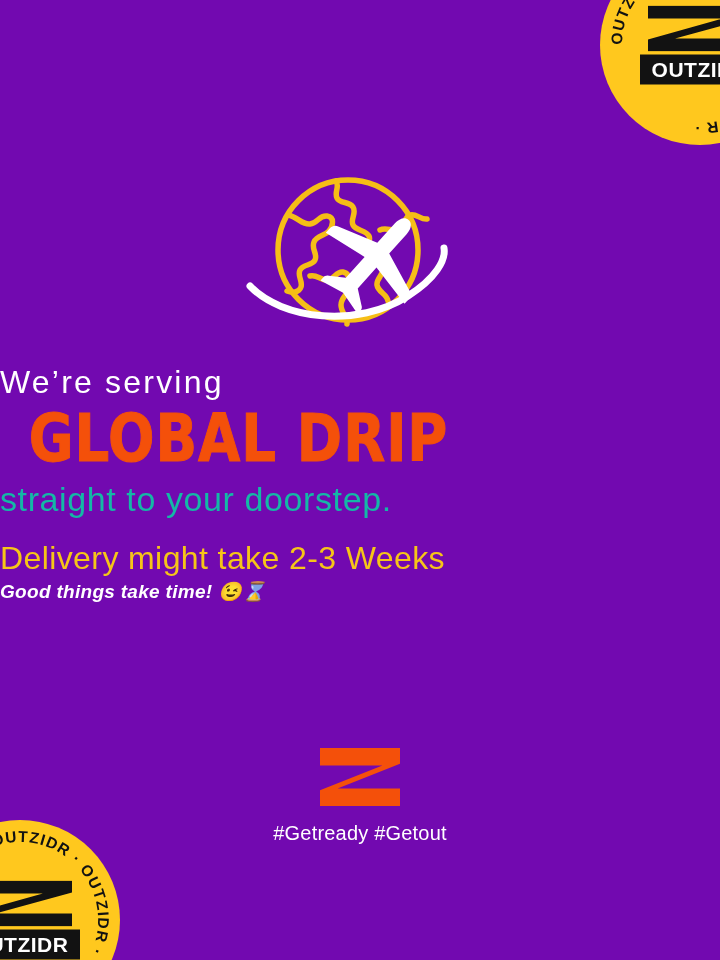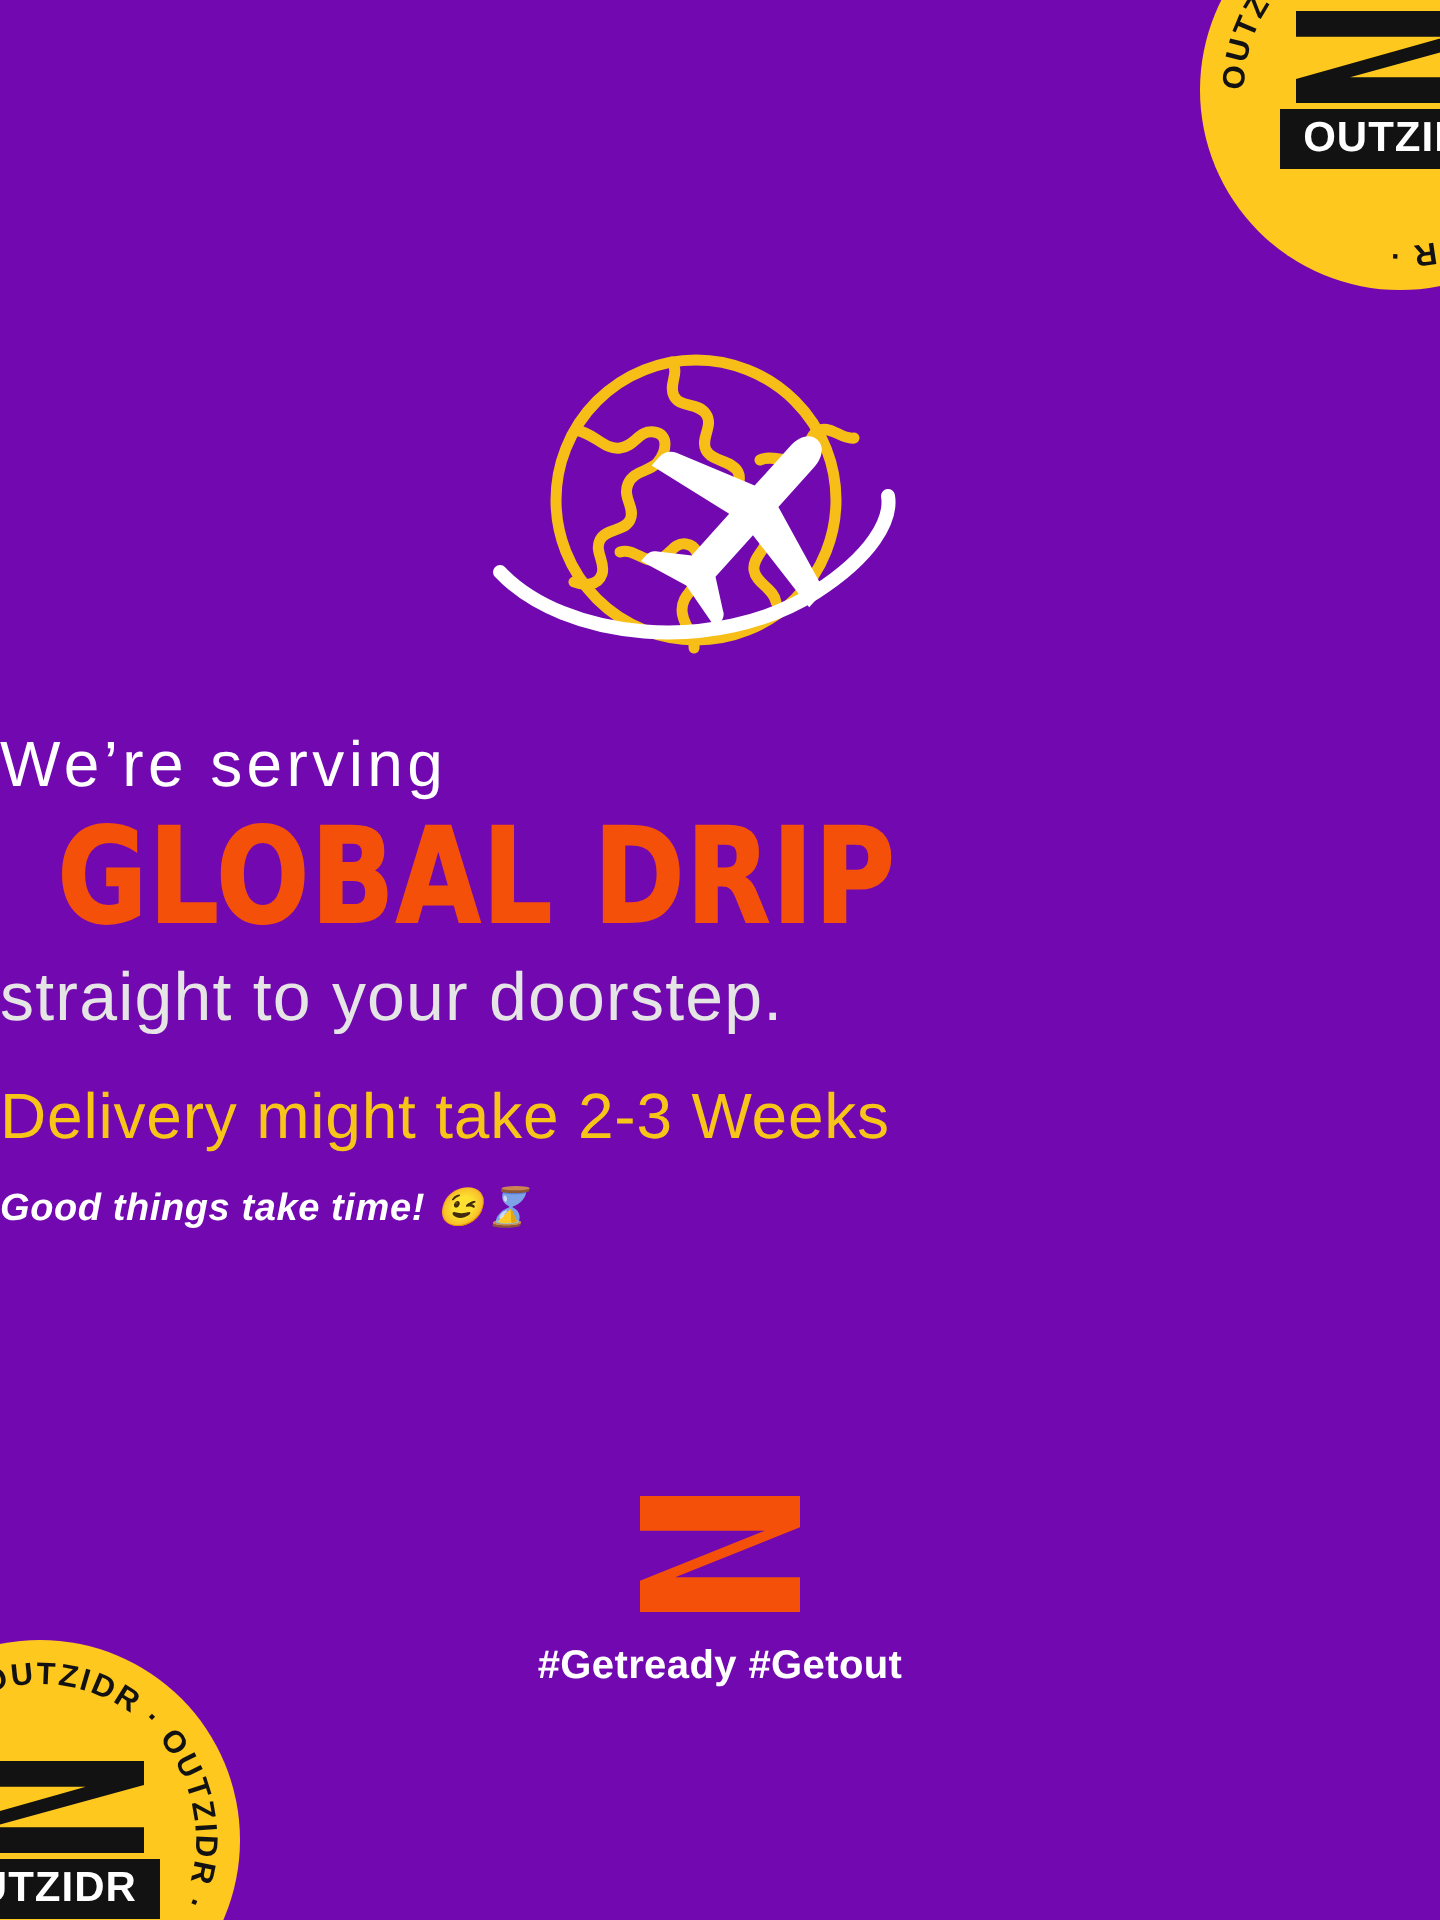"straight to your doorstep." .line-doorstep { color: #e5e5e5 -> #14b8a6 }
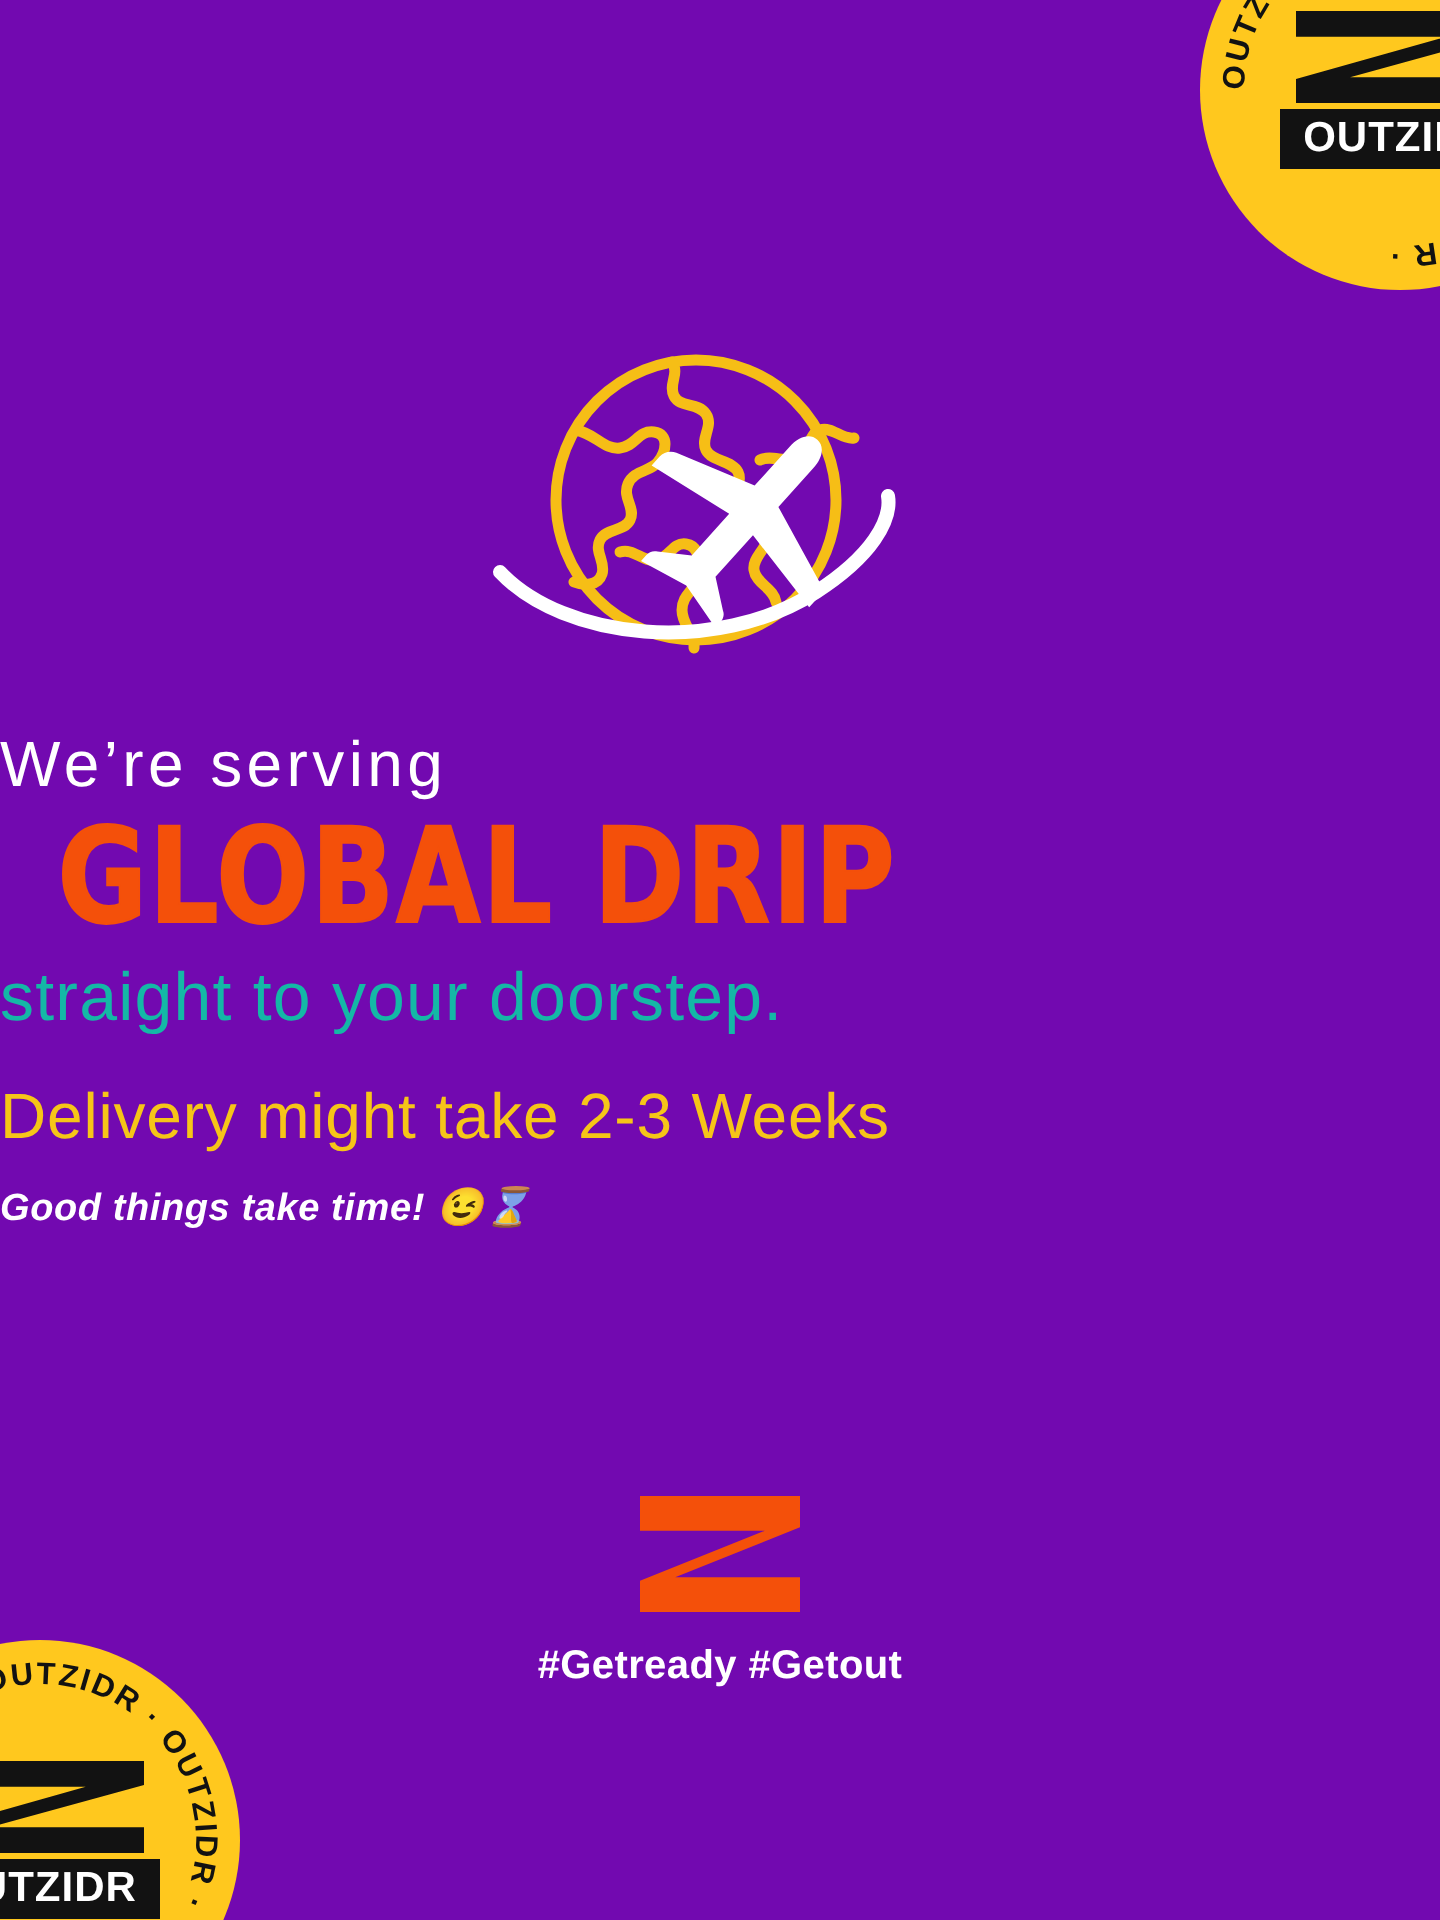"Good things take time! 😉⌛" .line-goodthings { margin-top: 15px -> 2px }
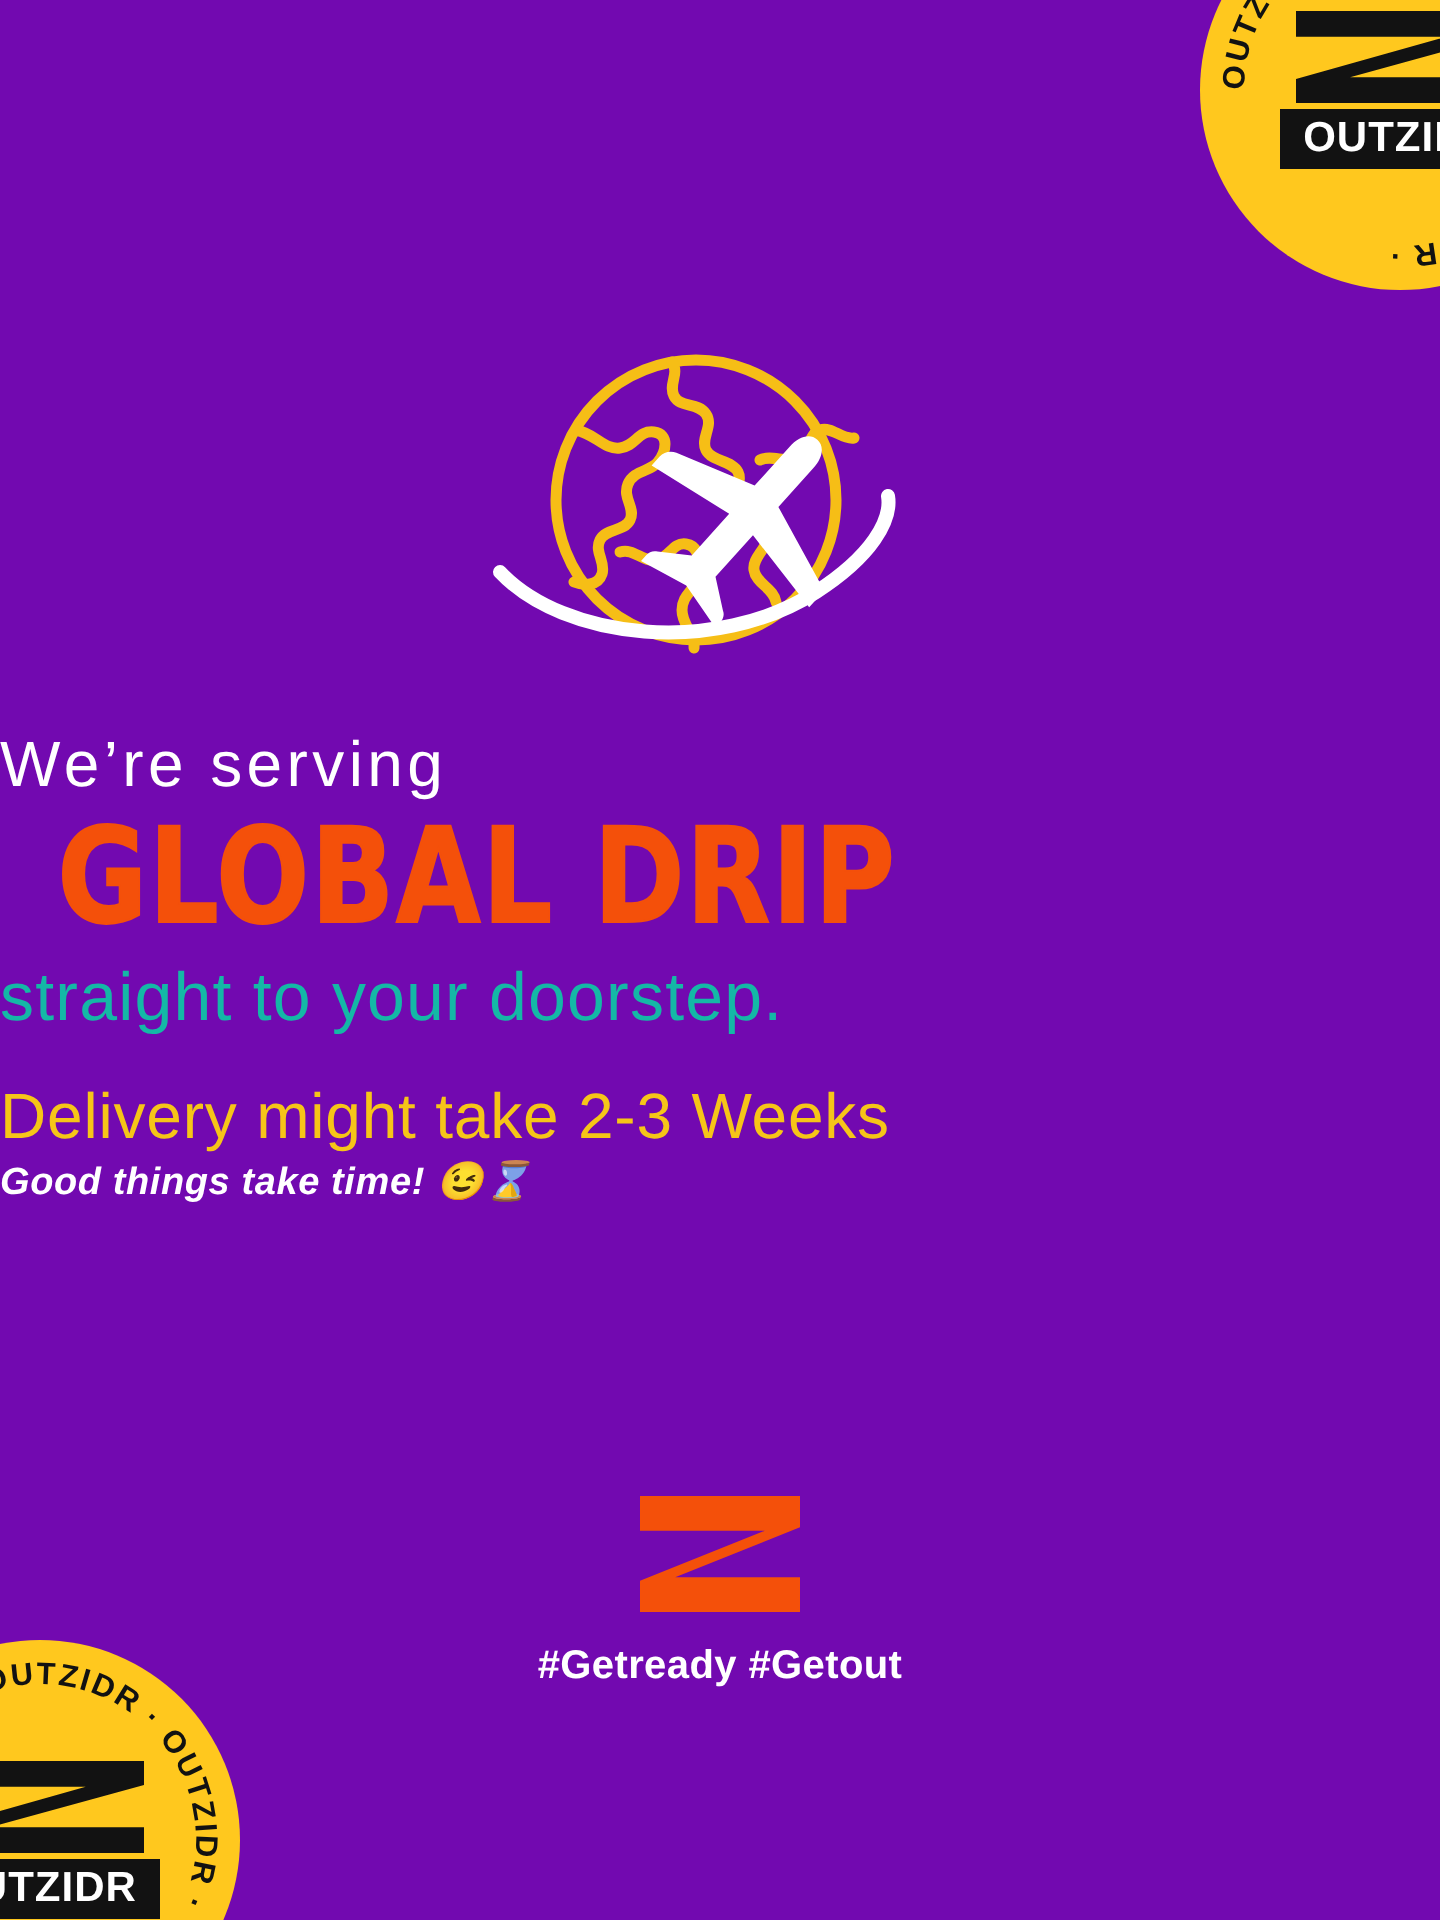"#Getready #Getout" .footer-tagline { font-weight: bold -> normal }
